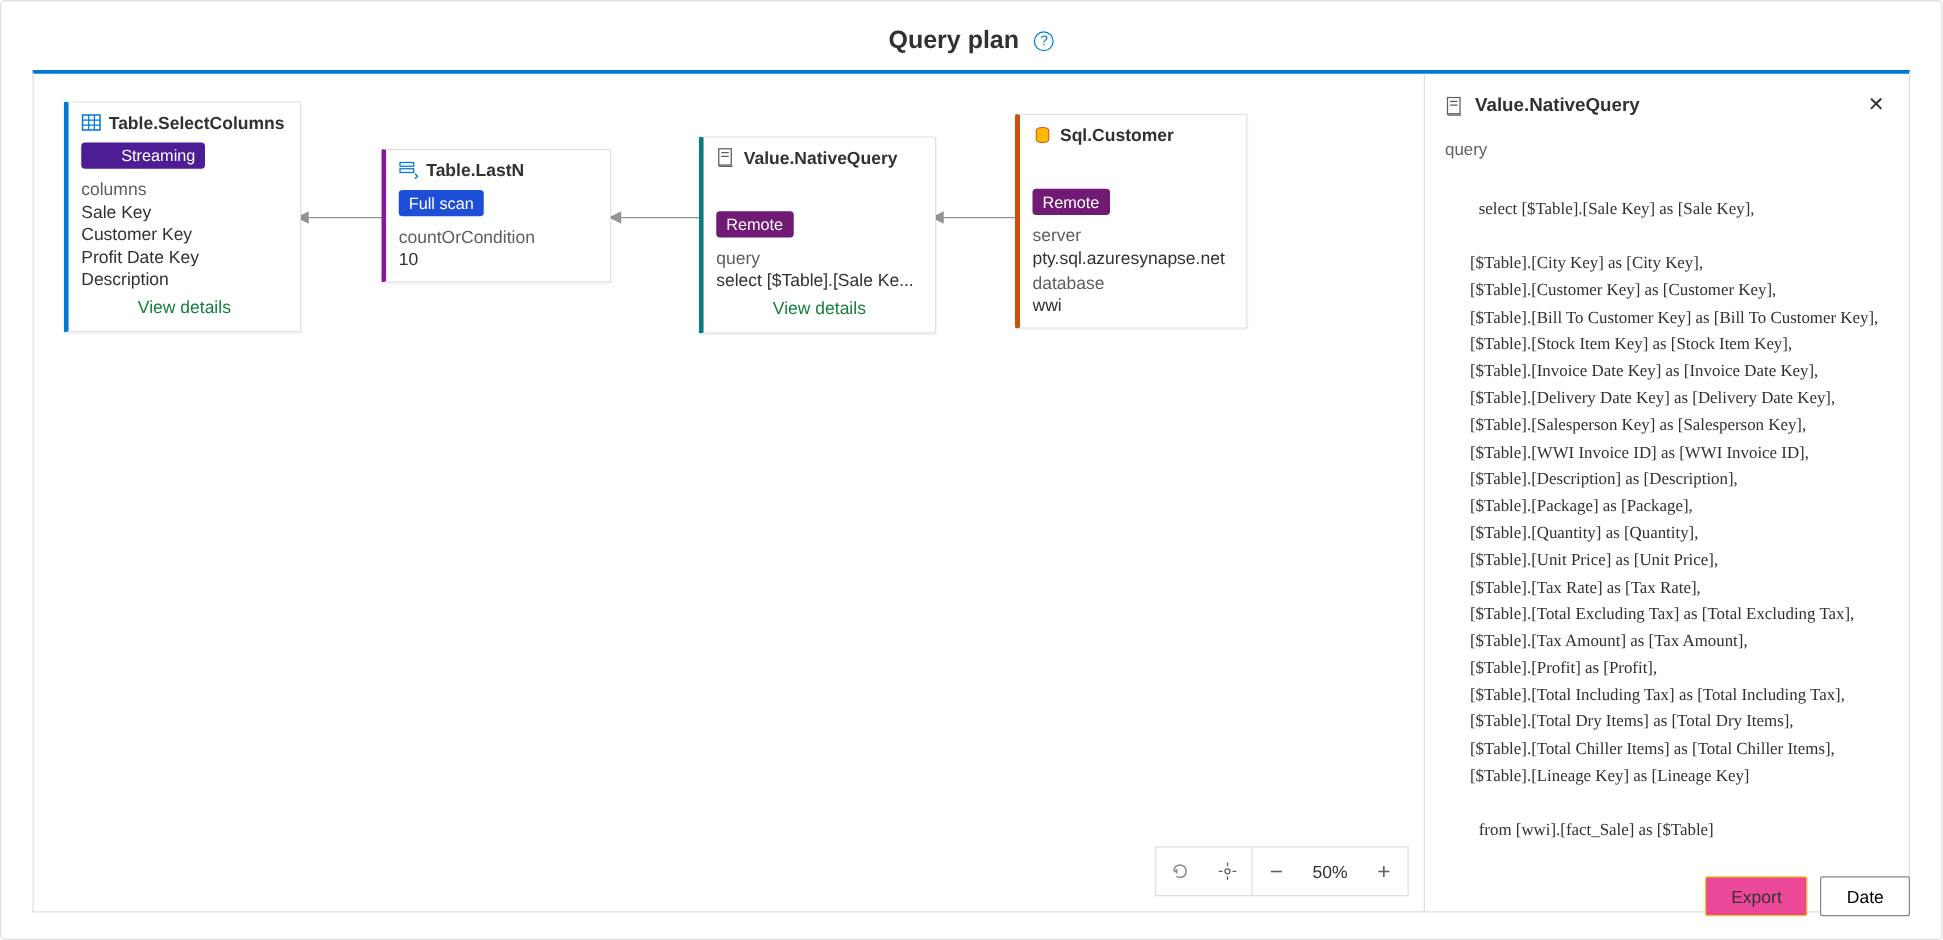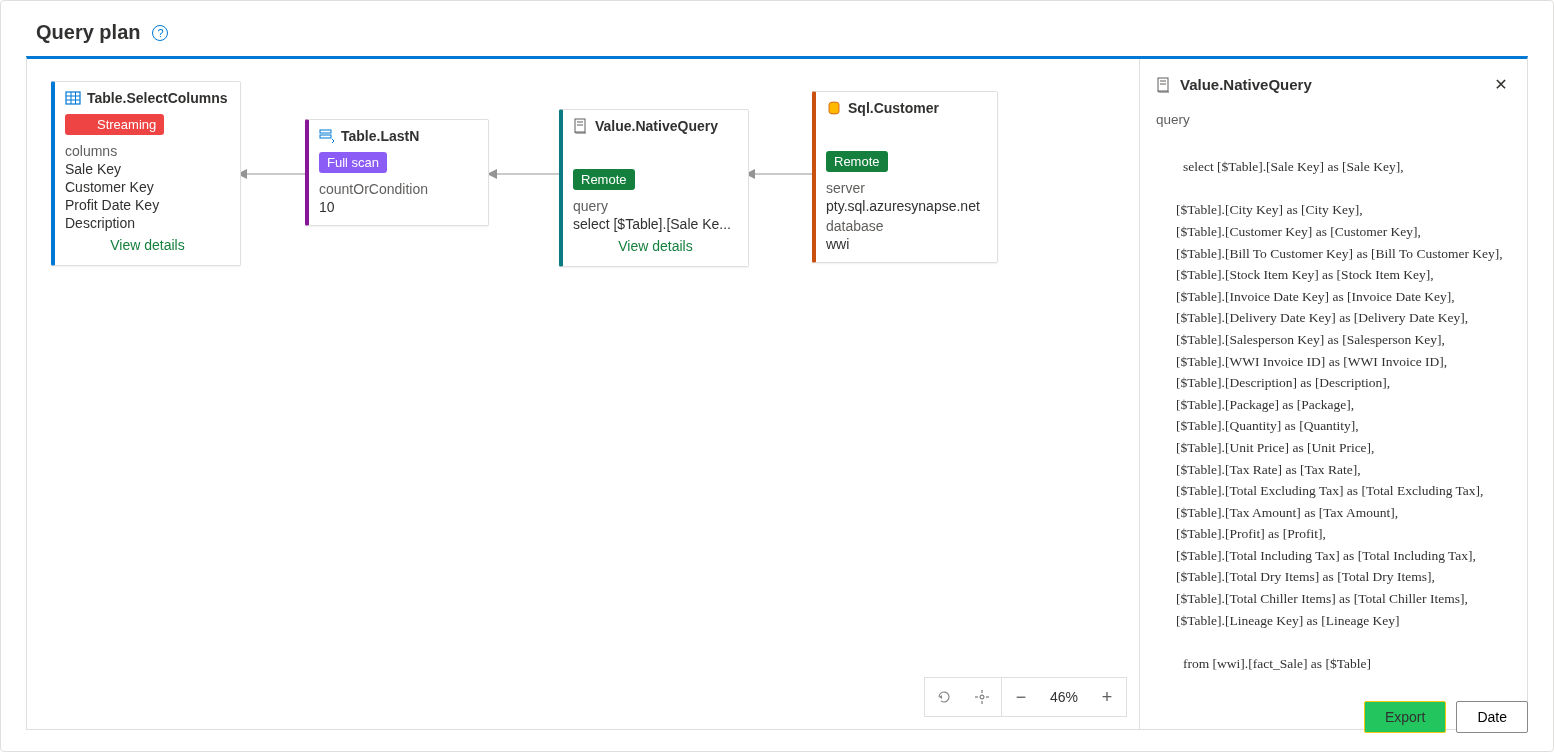"Query plan" .header { justify-content: none -> center }
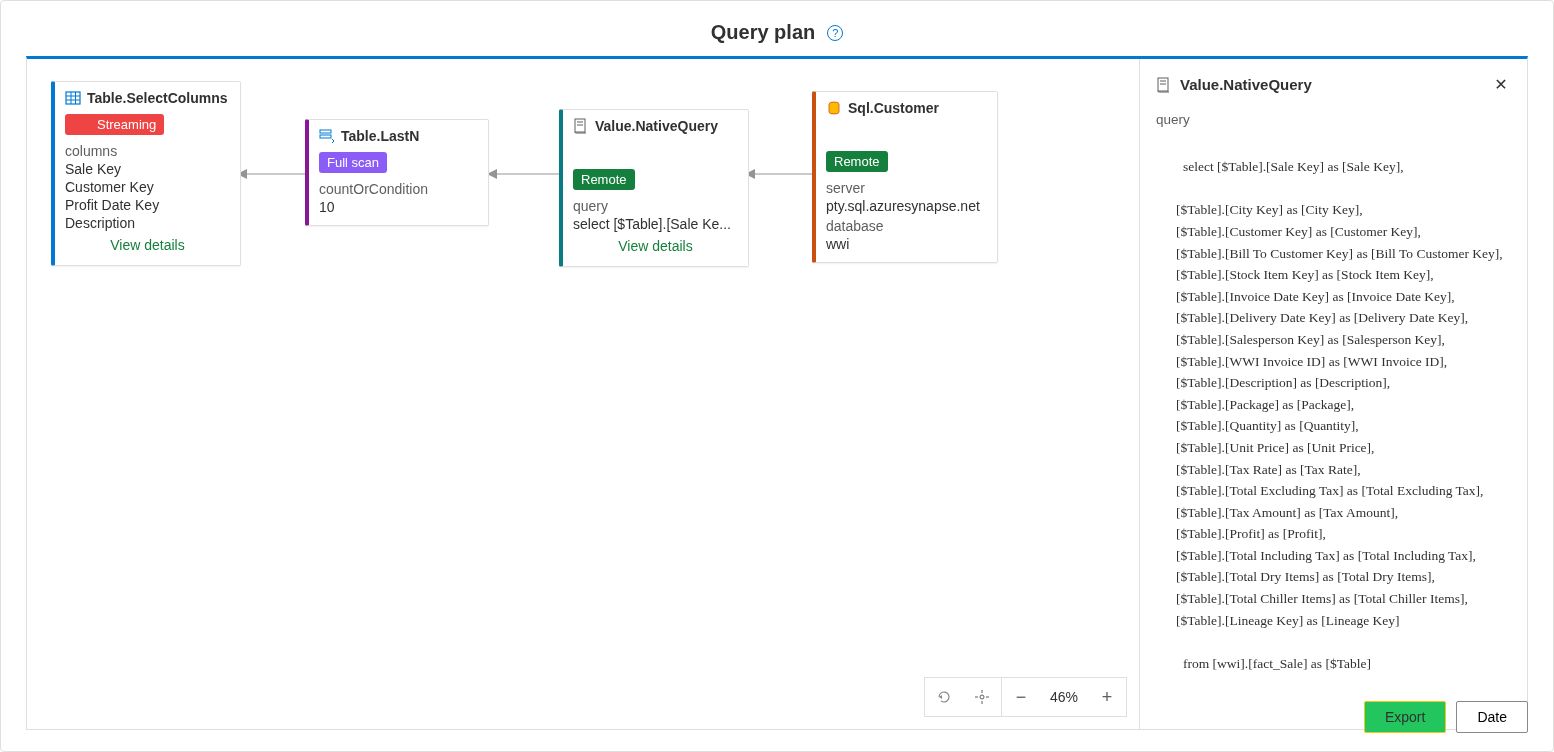"Streaming" .badge-blue { background: #ef4444 -> #4c1d95 }
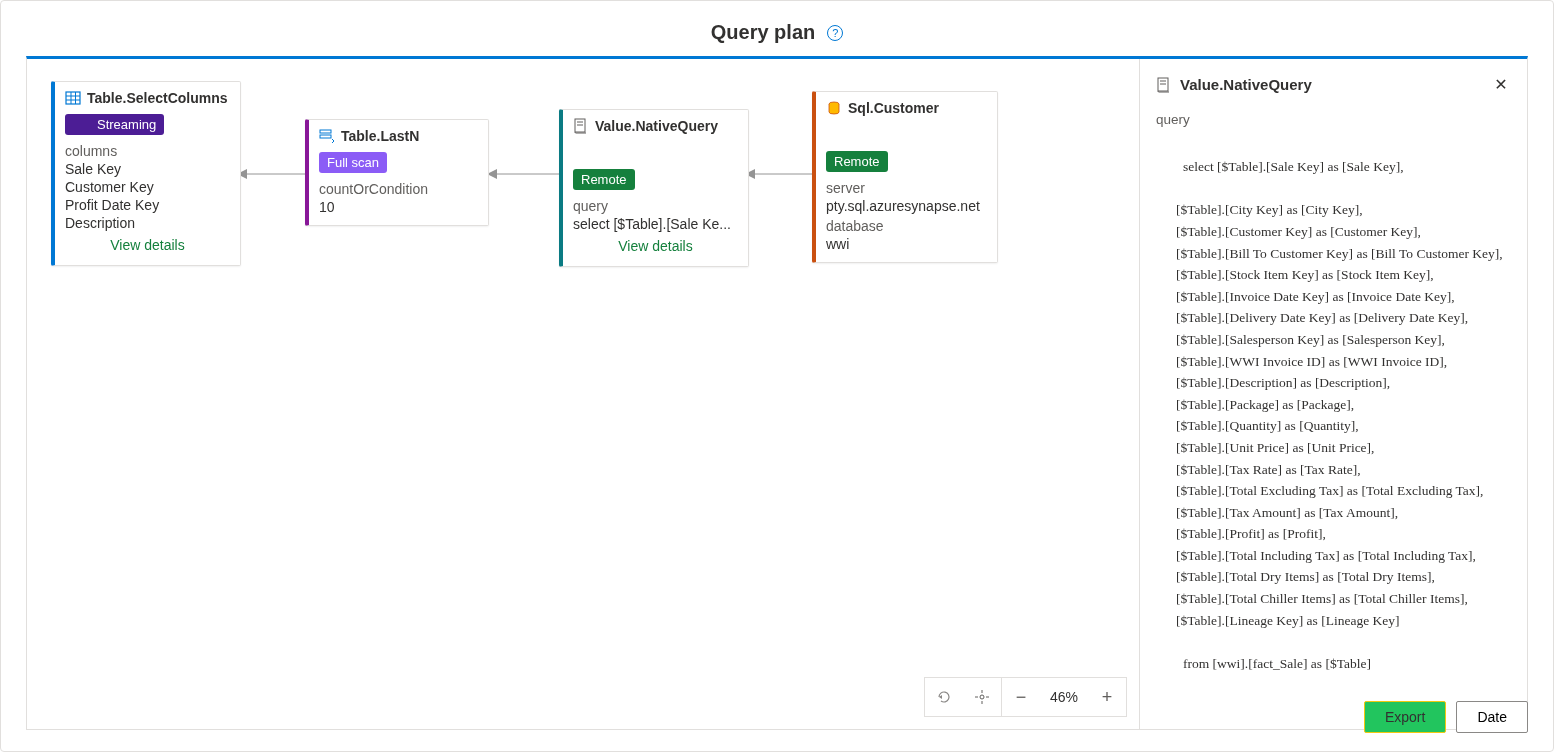"Full scan" .badge-purple { background: #8b5cf6 -> #1d4ed8 }
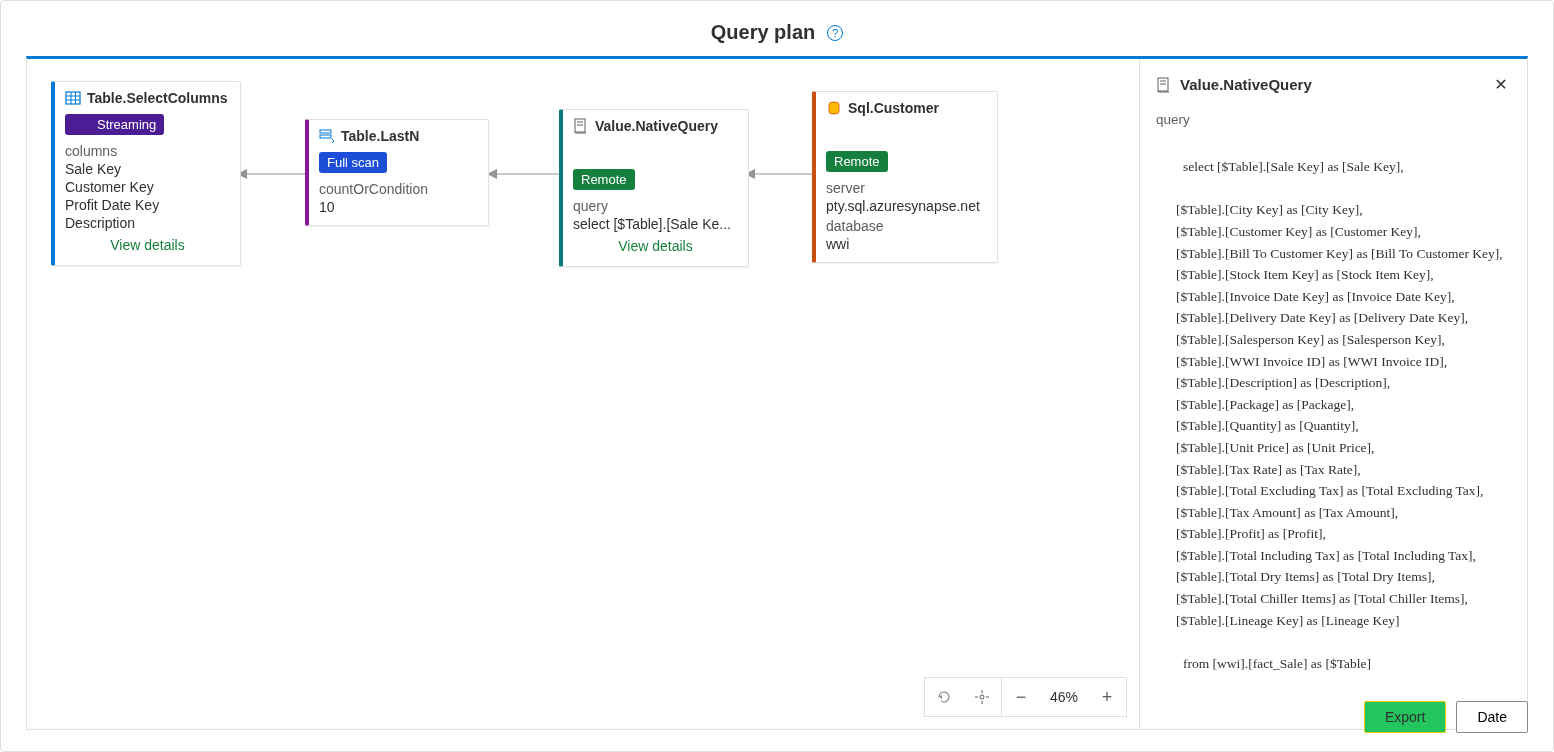"Remote" .badge-teal { background: #15803d -> #701a75 }
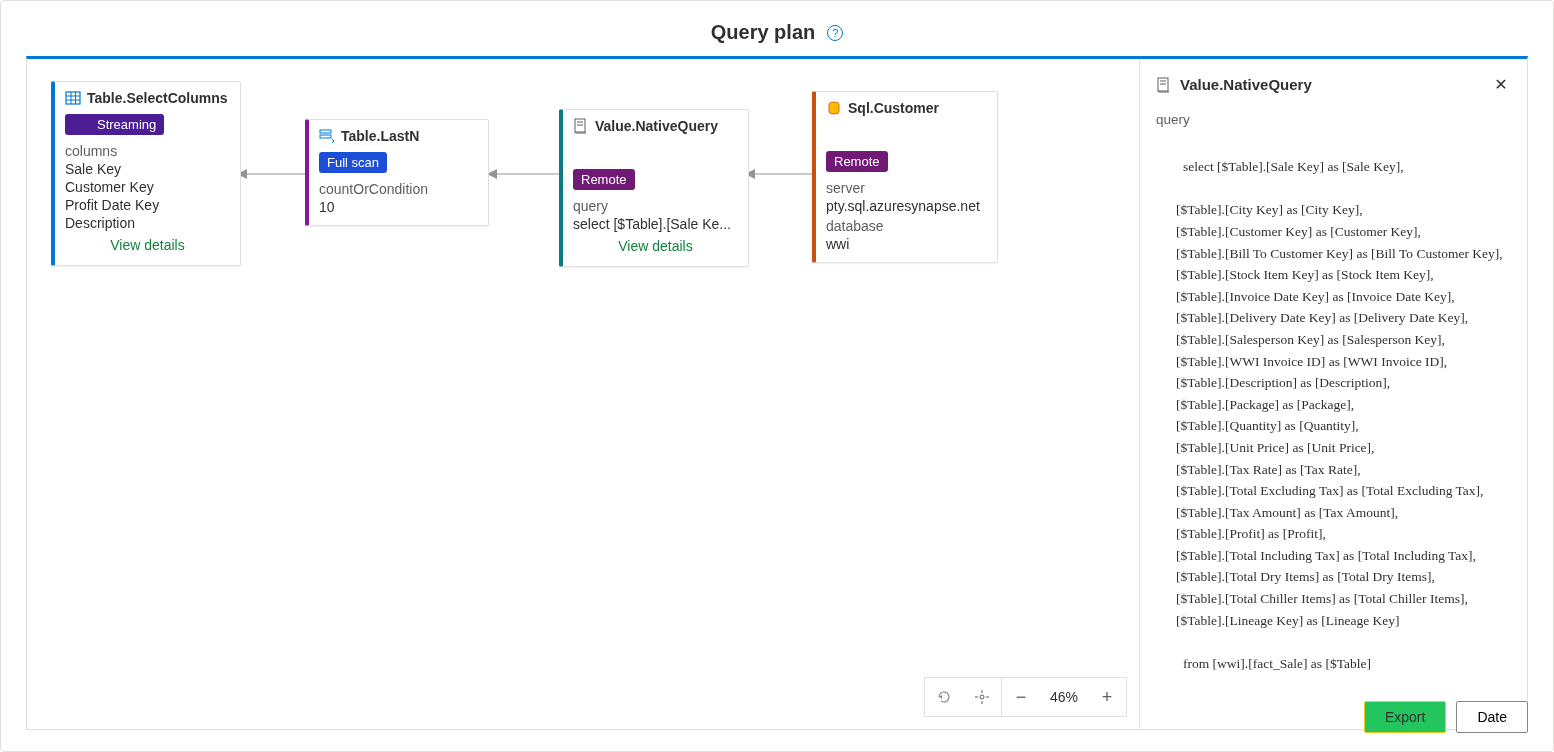"46%" div.zc-val { text: 46% -> 50% }
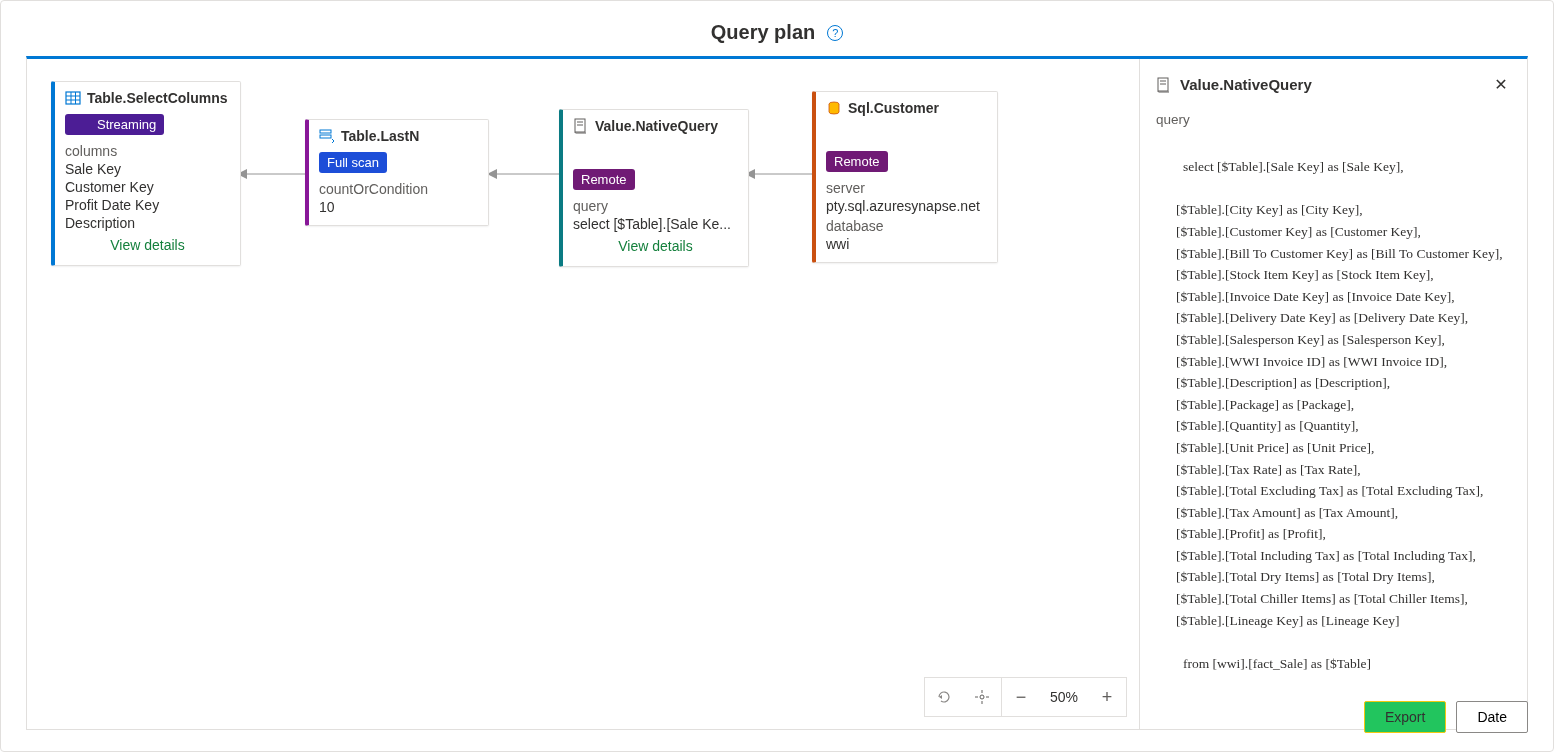"Export" .btn-primary { background: #22c55e -> #ec4899 }
